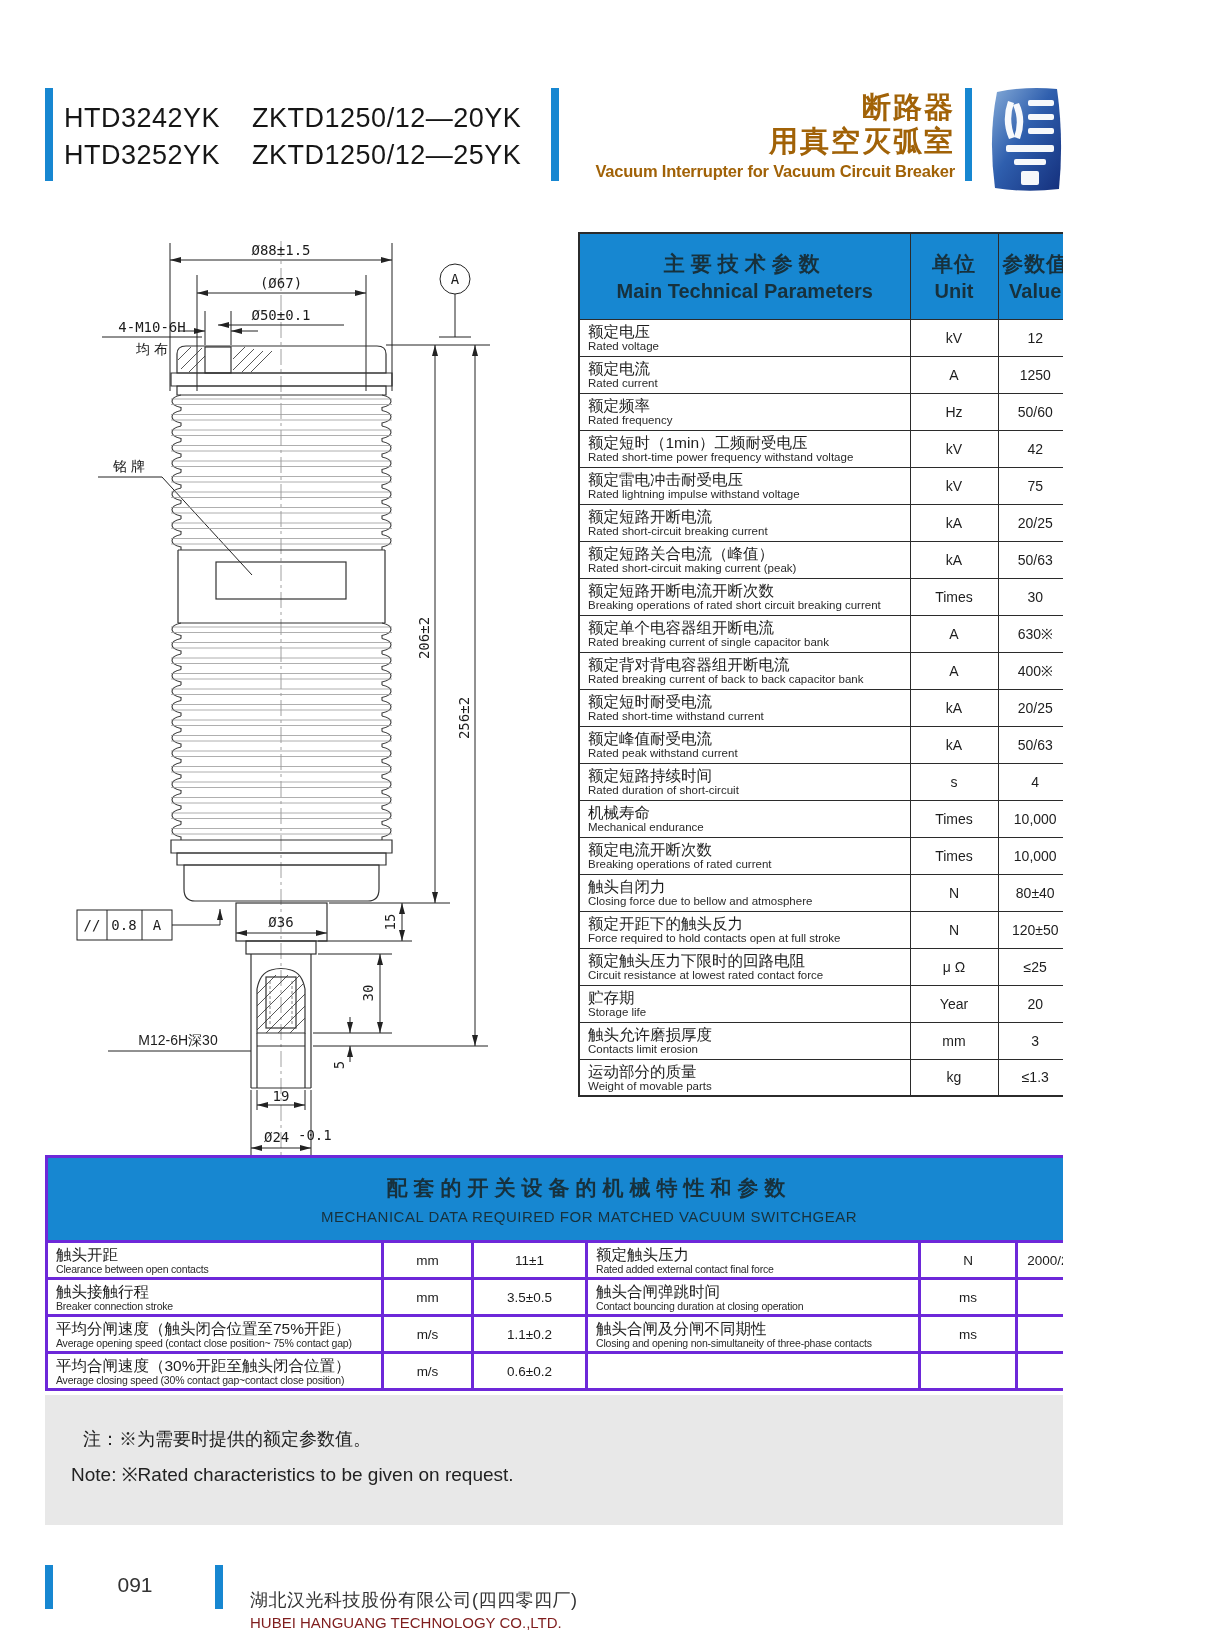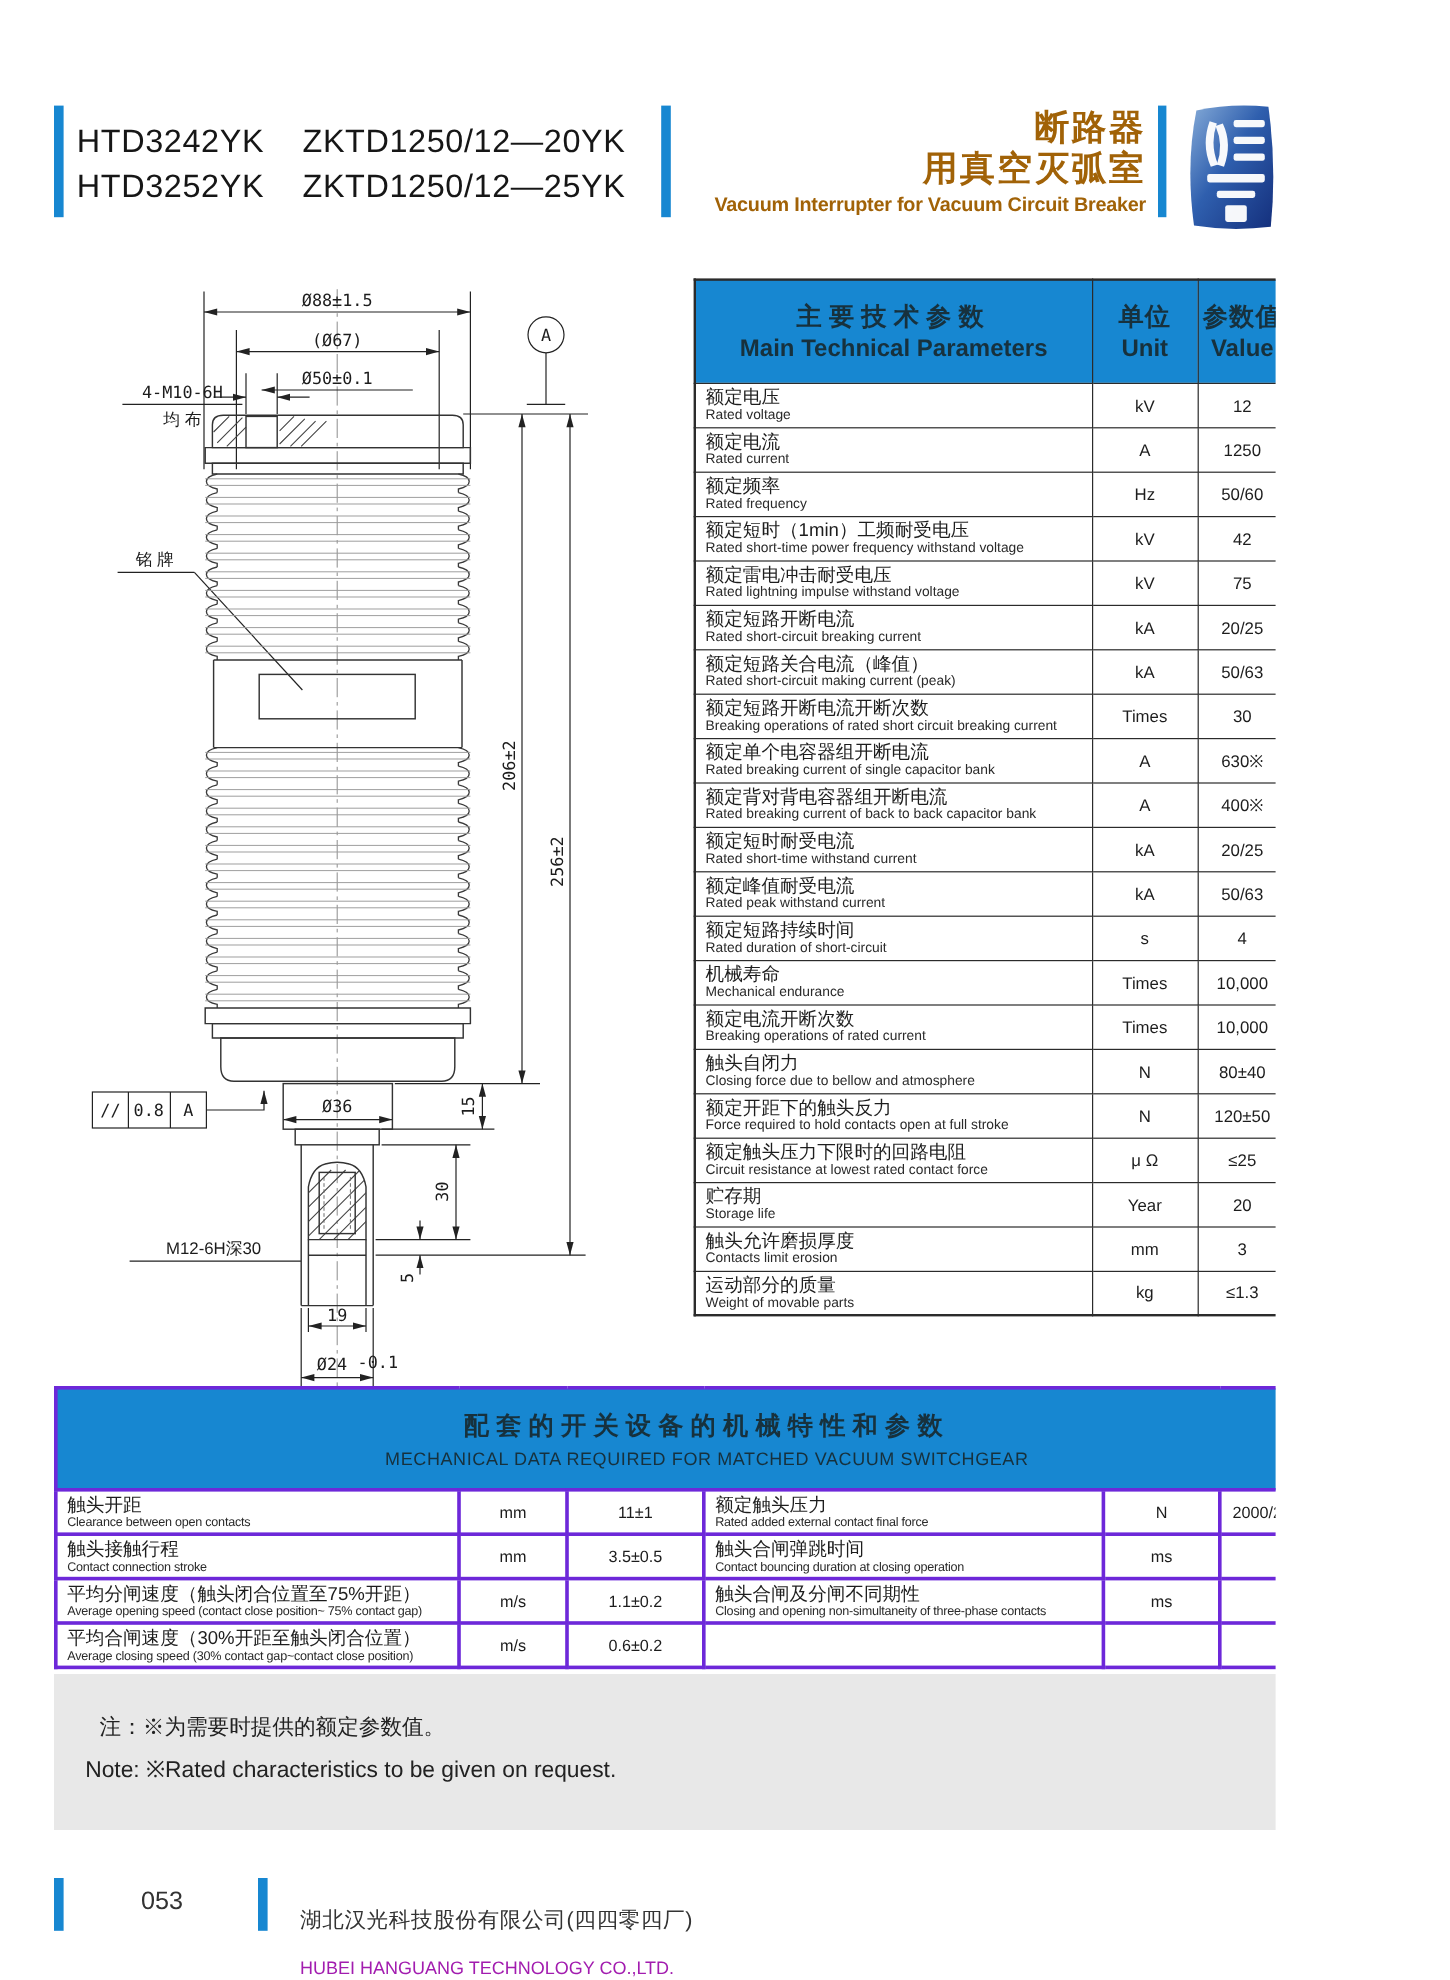"Contact connection stroke" div.p-en { text: Contact -> Breaker }
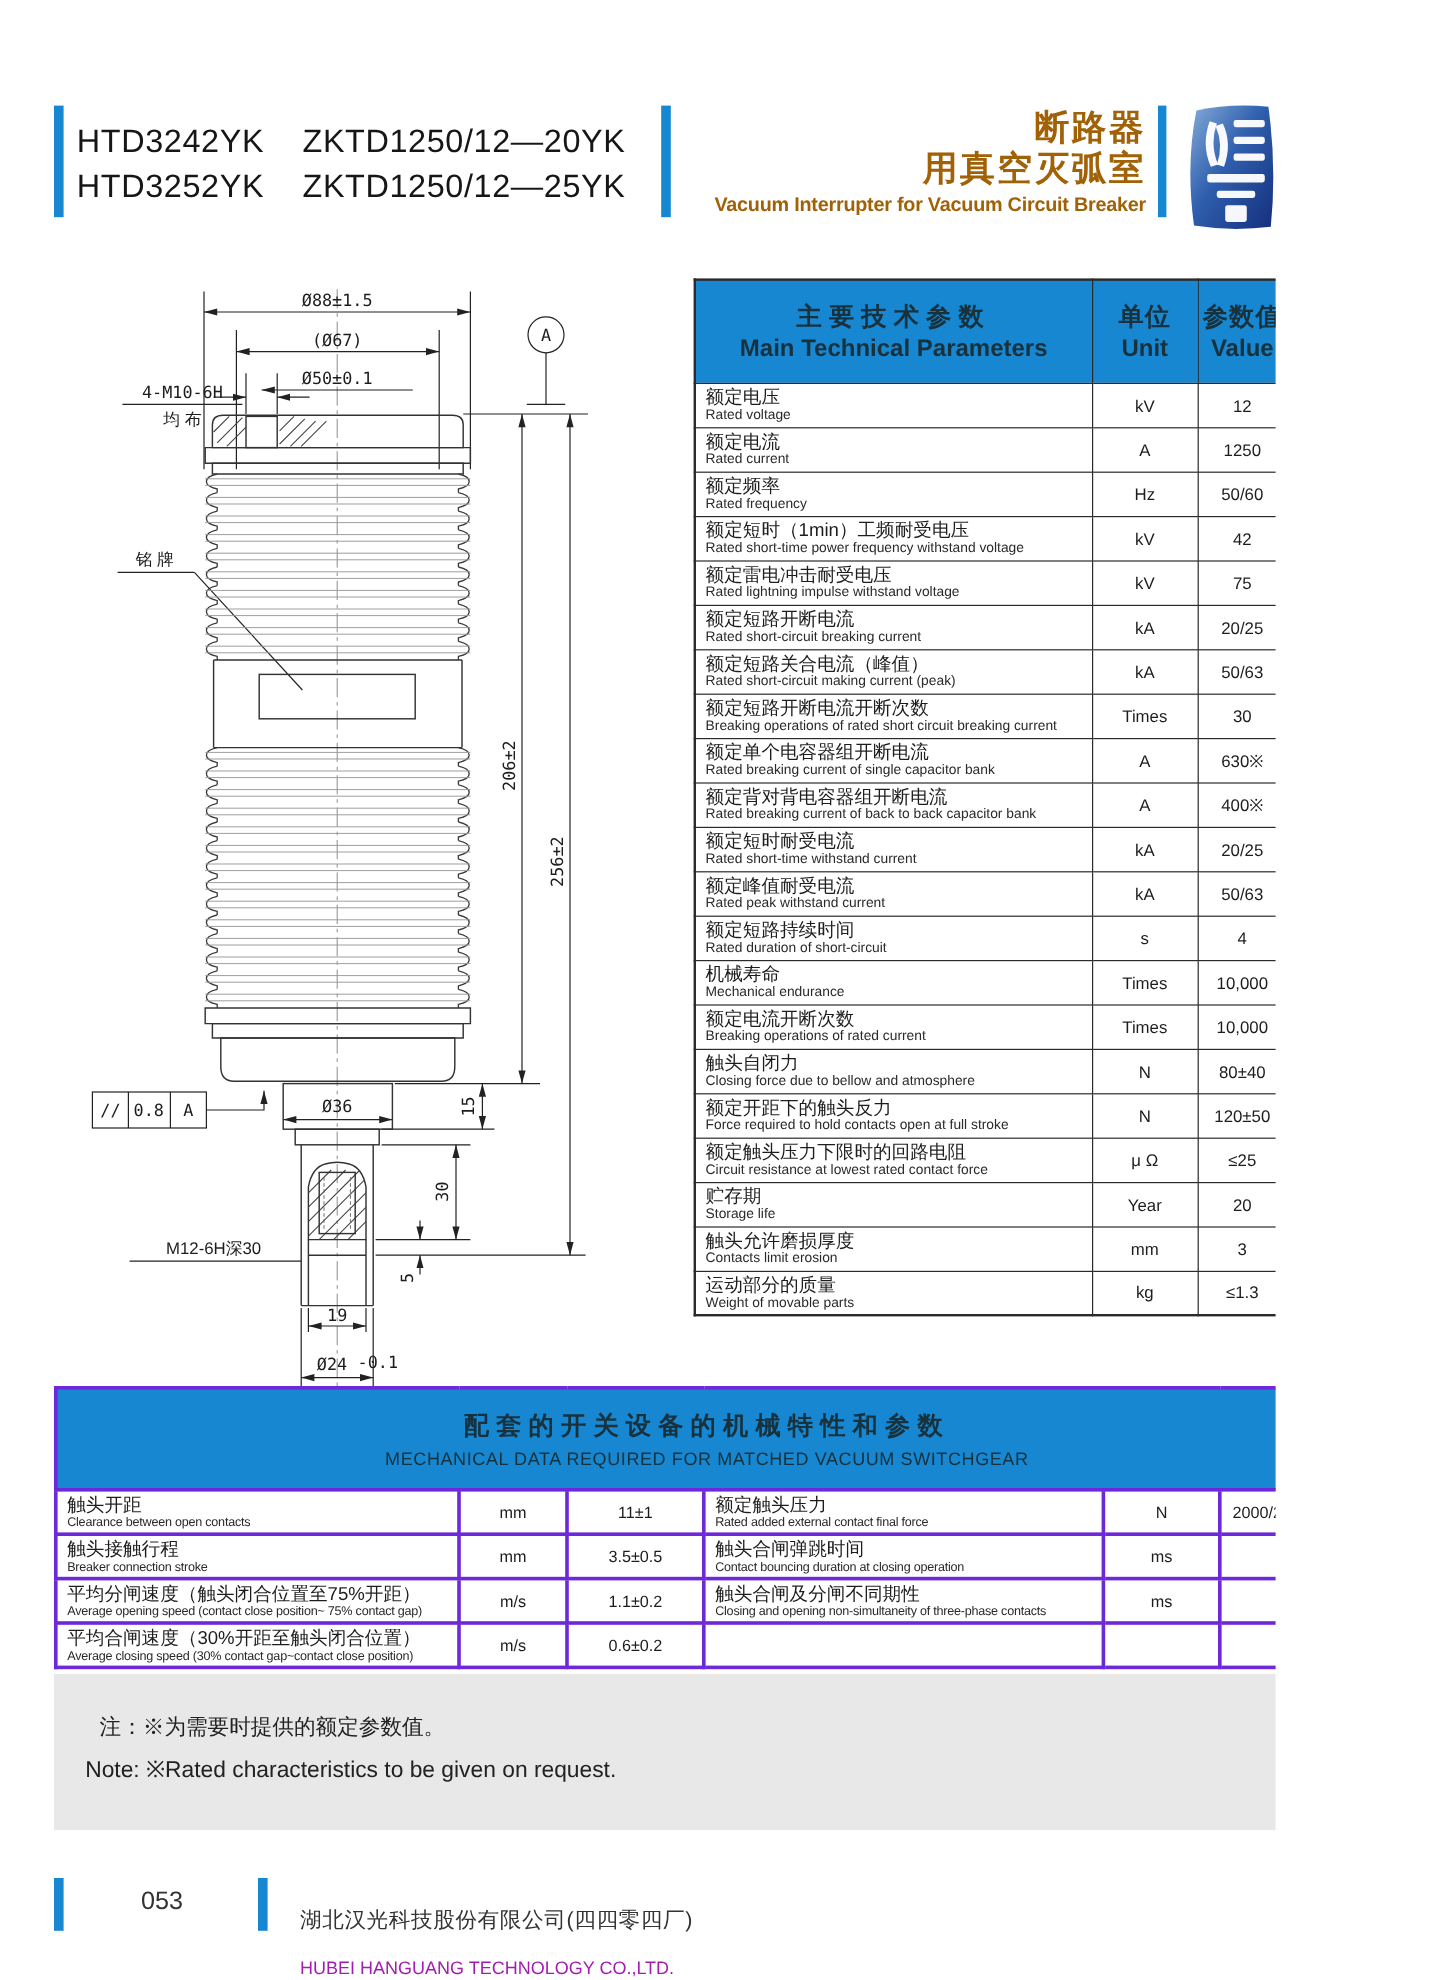"053" div { text: 053 -> 091 }
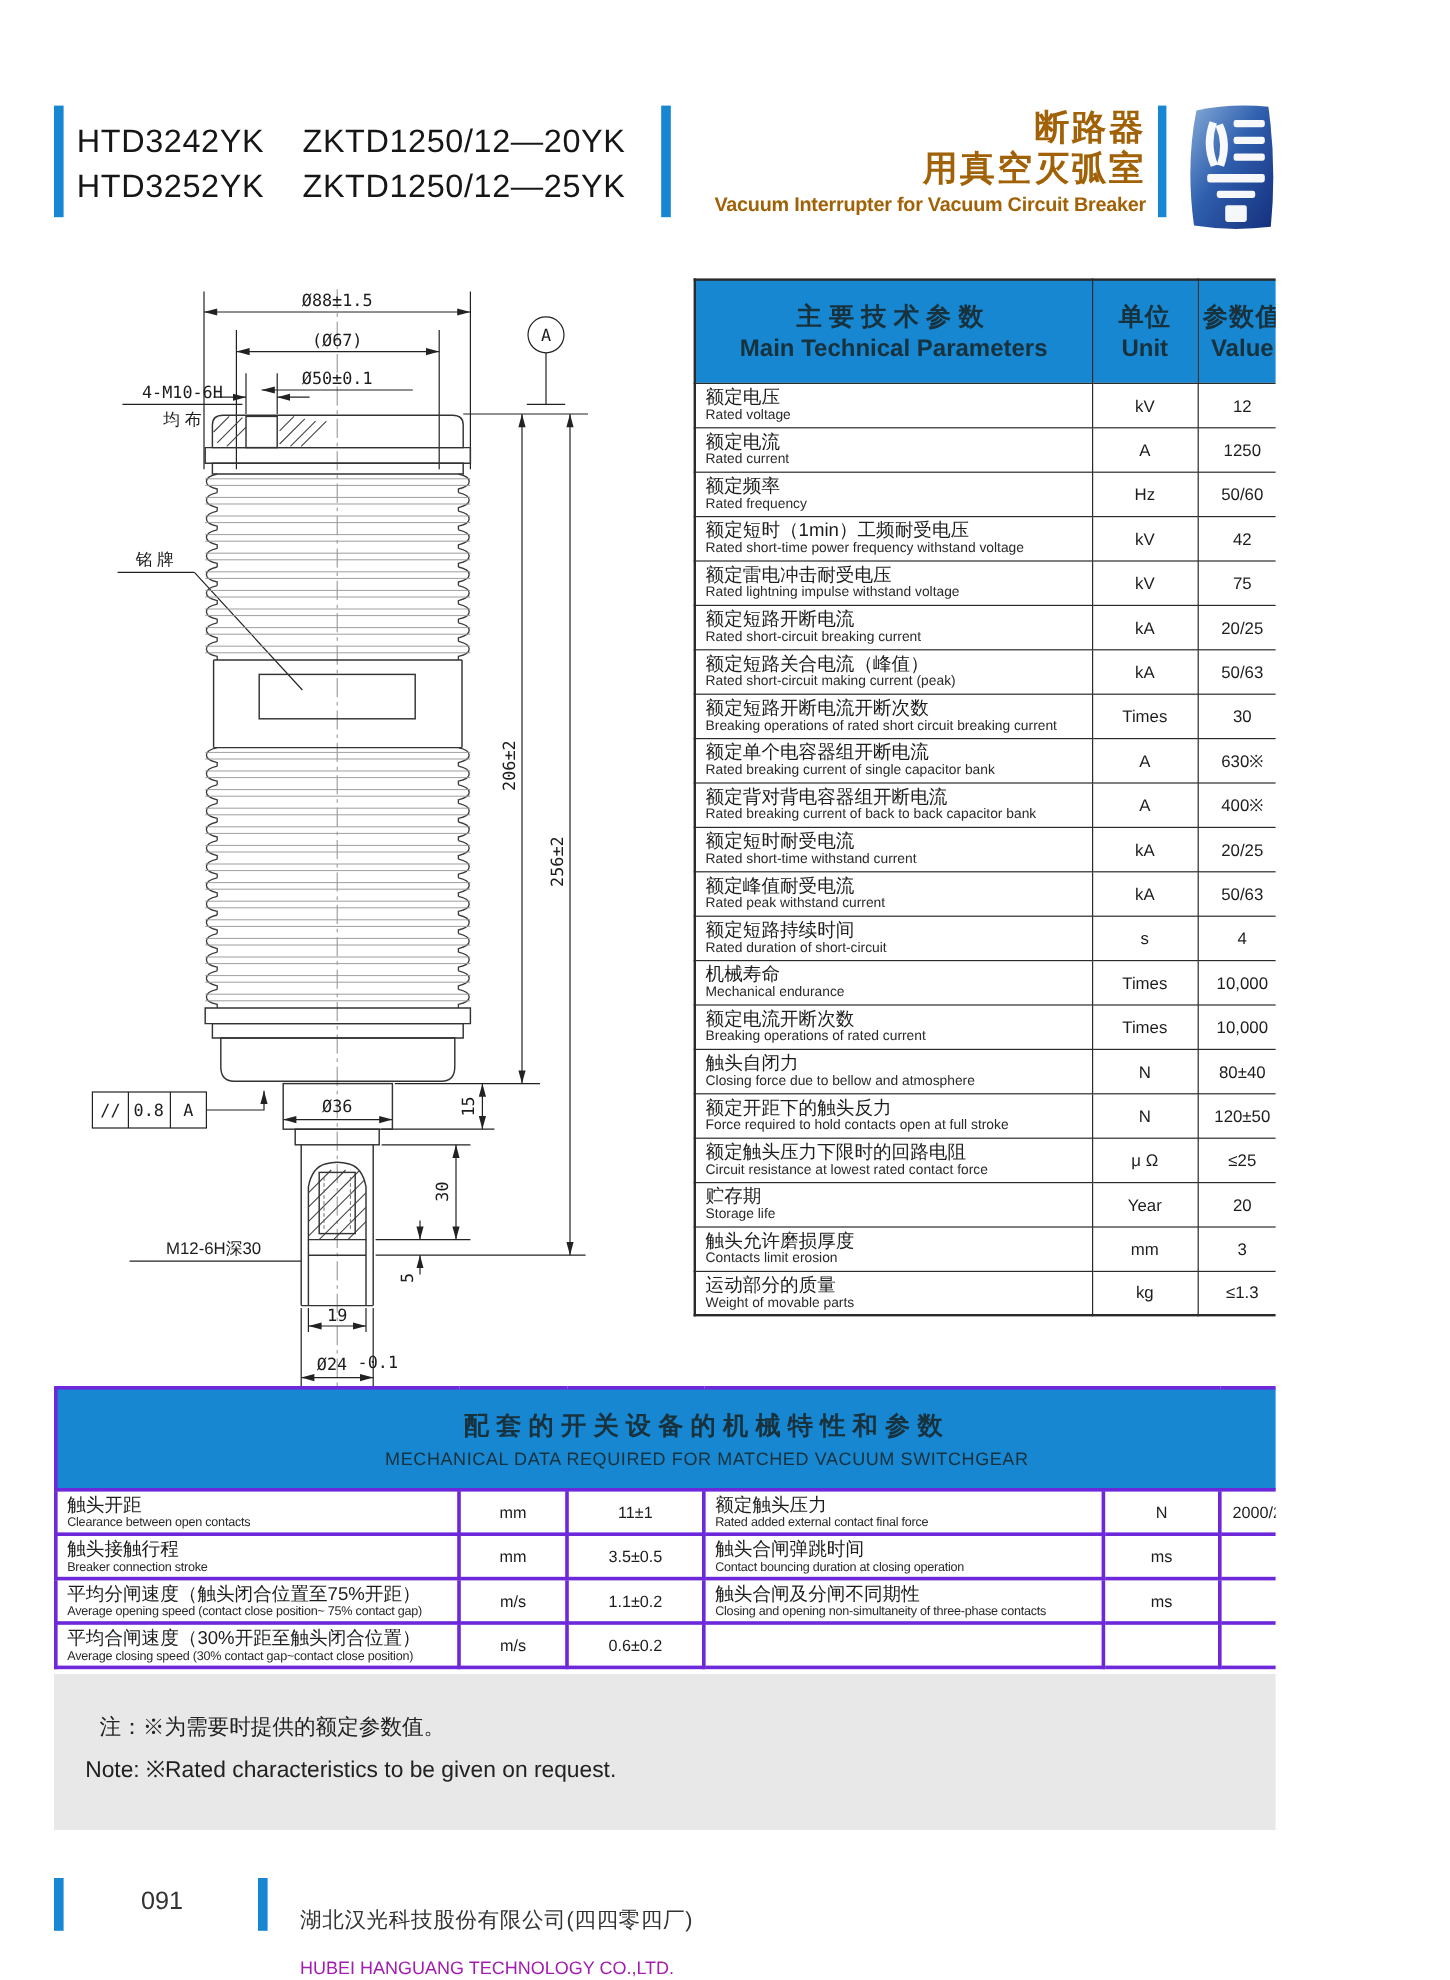"HUBEI HANGUANG TECHNOLOGY CO.,LTD." #company .en { color: #a21caf -> #7f1d1d; margin-top: 20px -> 2px }
